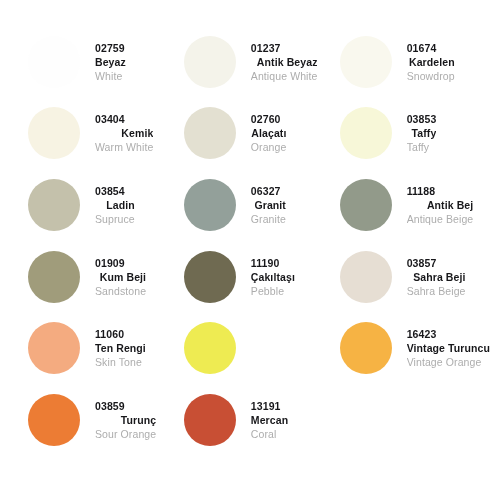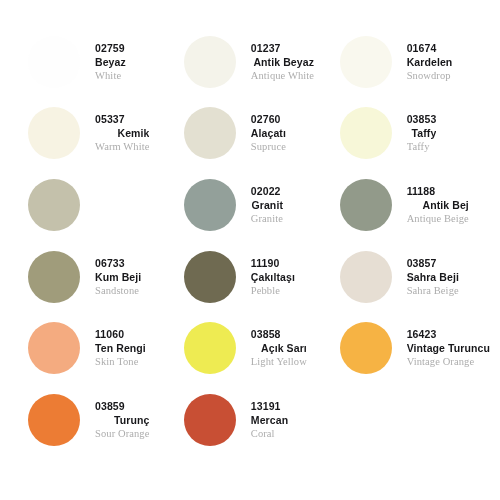"White" .swatch-name-en { font-family: Liberation Serif, serif -> none }
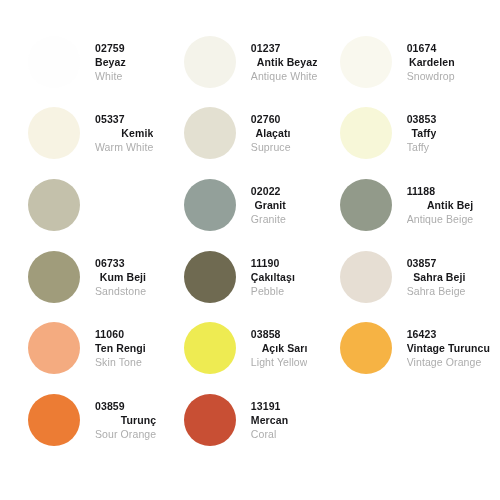"05337" div.swatch-code { text: 05337 -> 03404 }
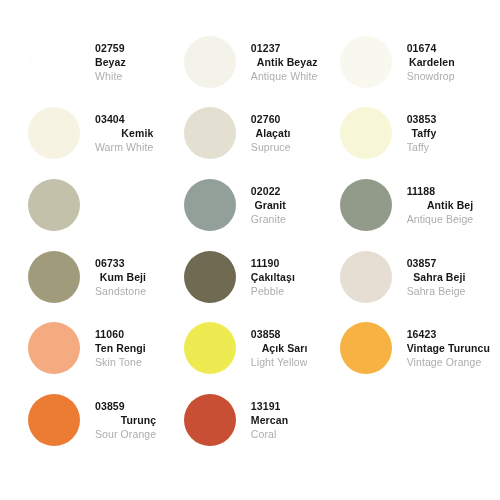"Supruce" div.swatch-name-en { text: Supruce -> Orange }
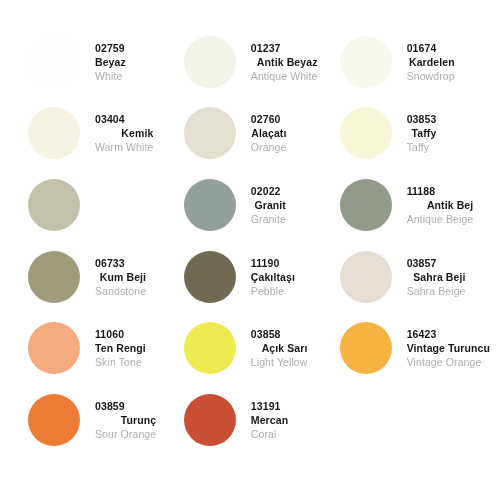"03854" div.swatch-text { html: none -> <div> <div>03854</div> <div>Ladin</div> <div>Supruce</div> </div> }
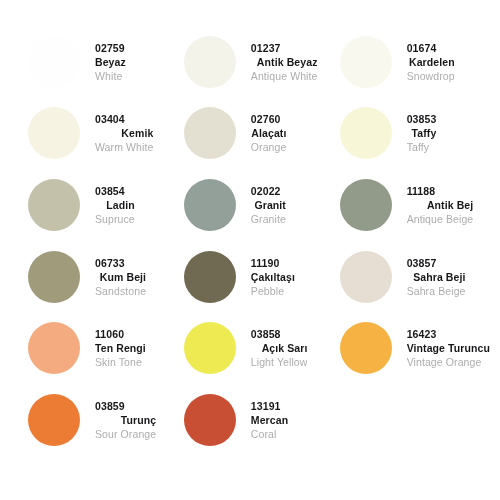"02022" div.swatch-code { text: 02022 -> 06327 }
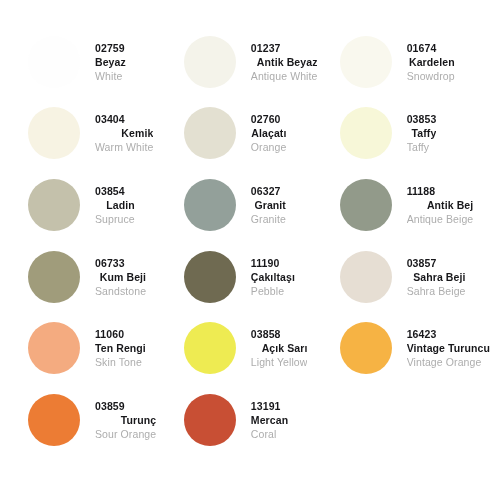"06733" div.swatch-code { text: 06733 -> 01909 }
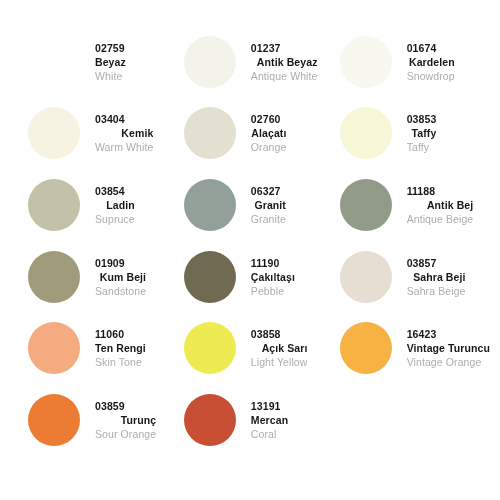"03858" div.swatch-text { html: <div> <div>03858</div> <div>Açık Sarı</div> <div>Light Yellow</div> </div> -> none }
